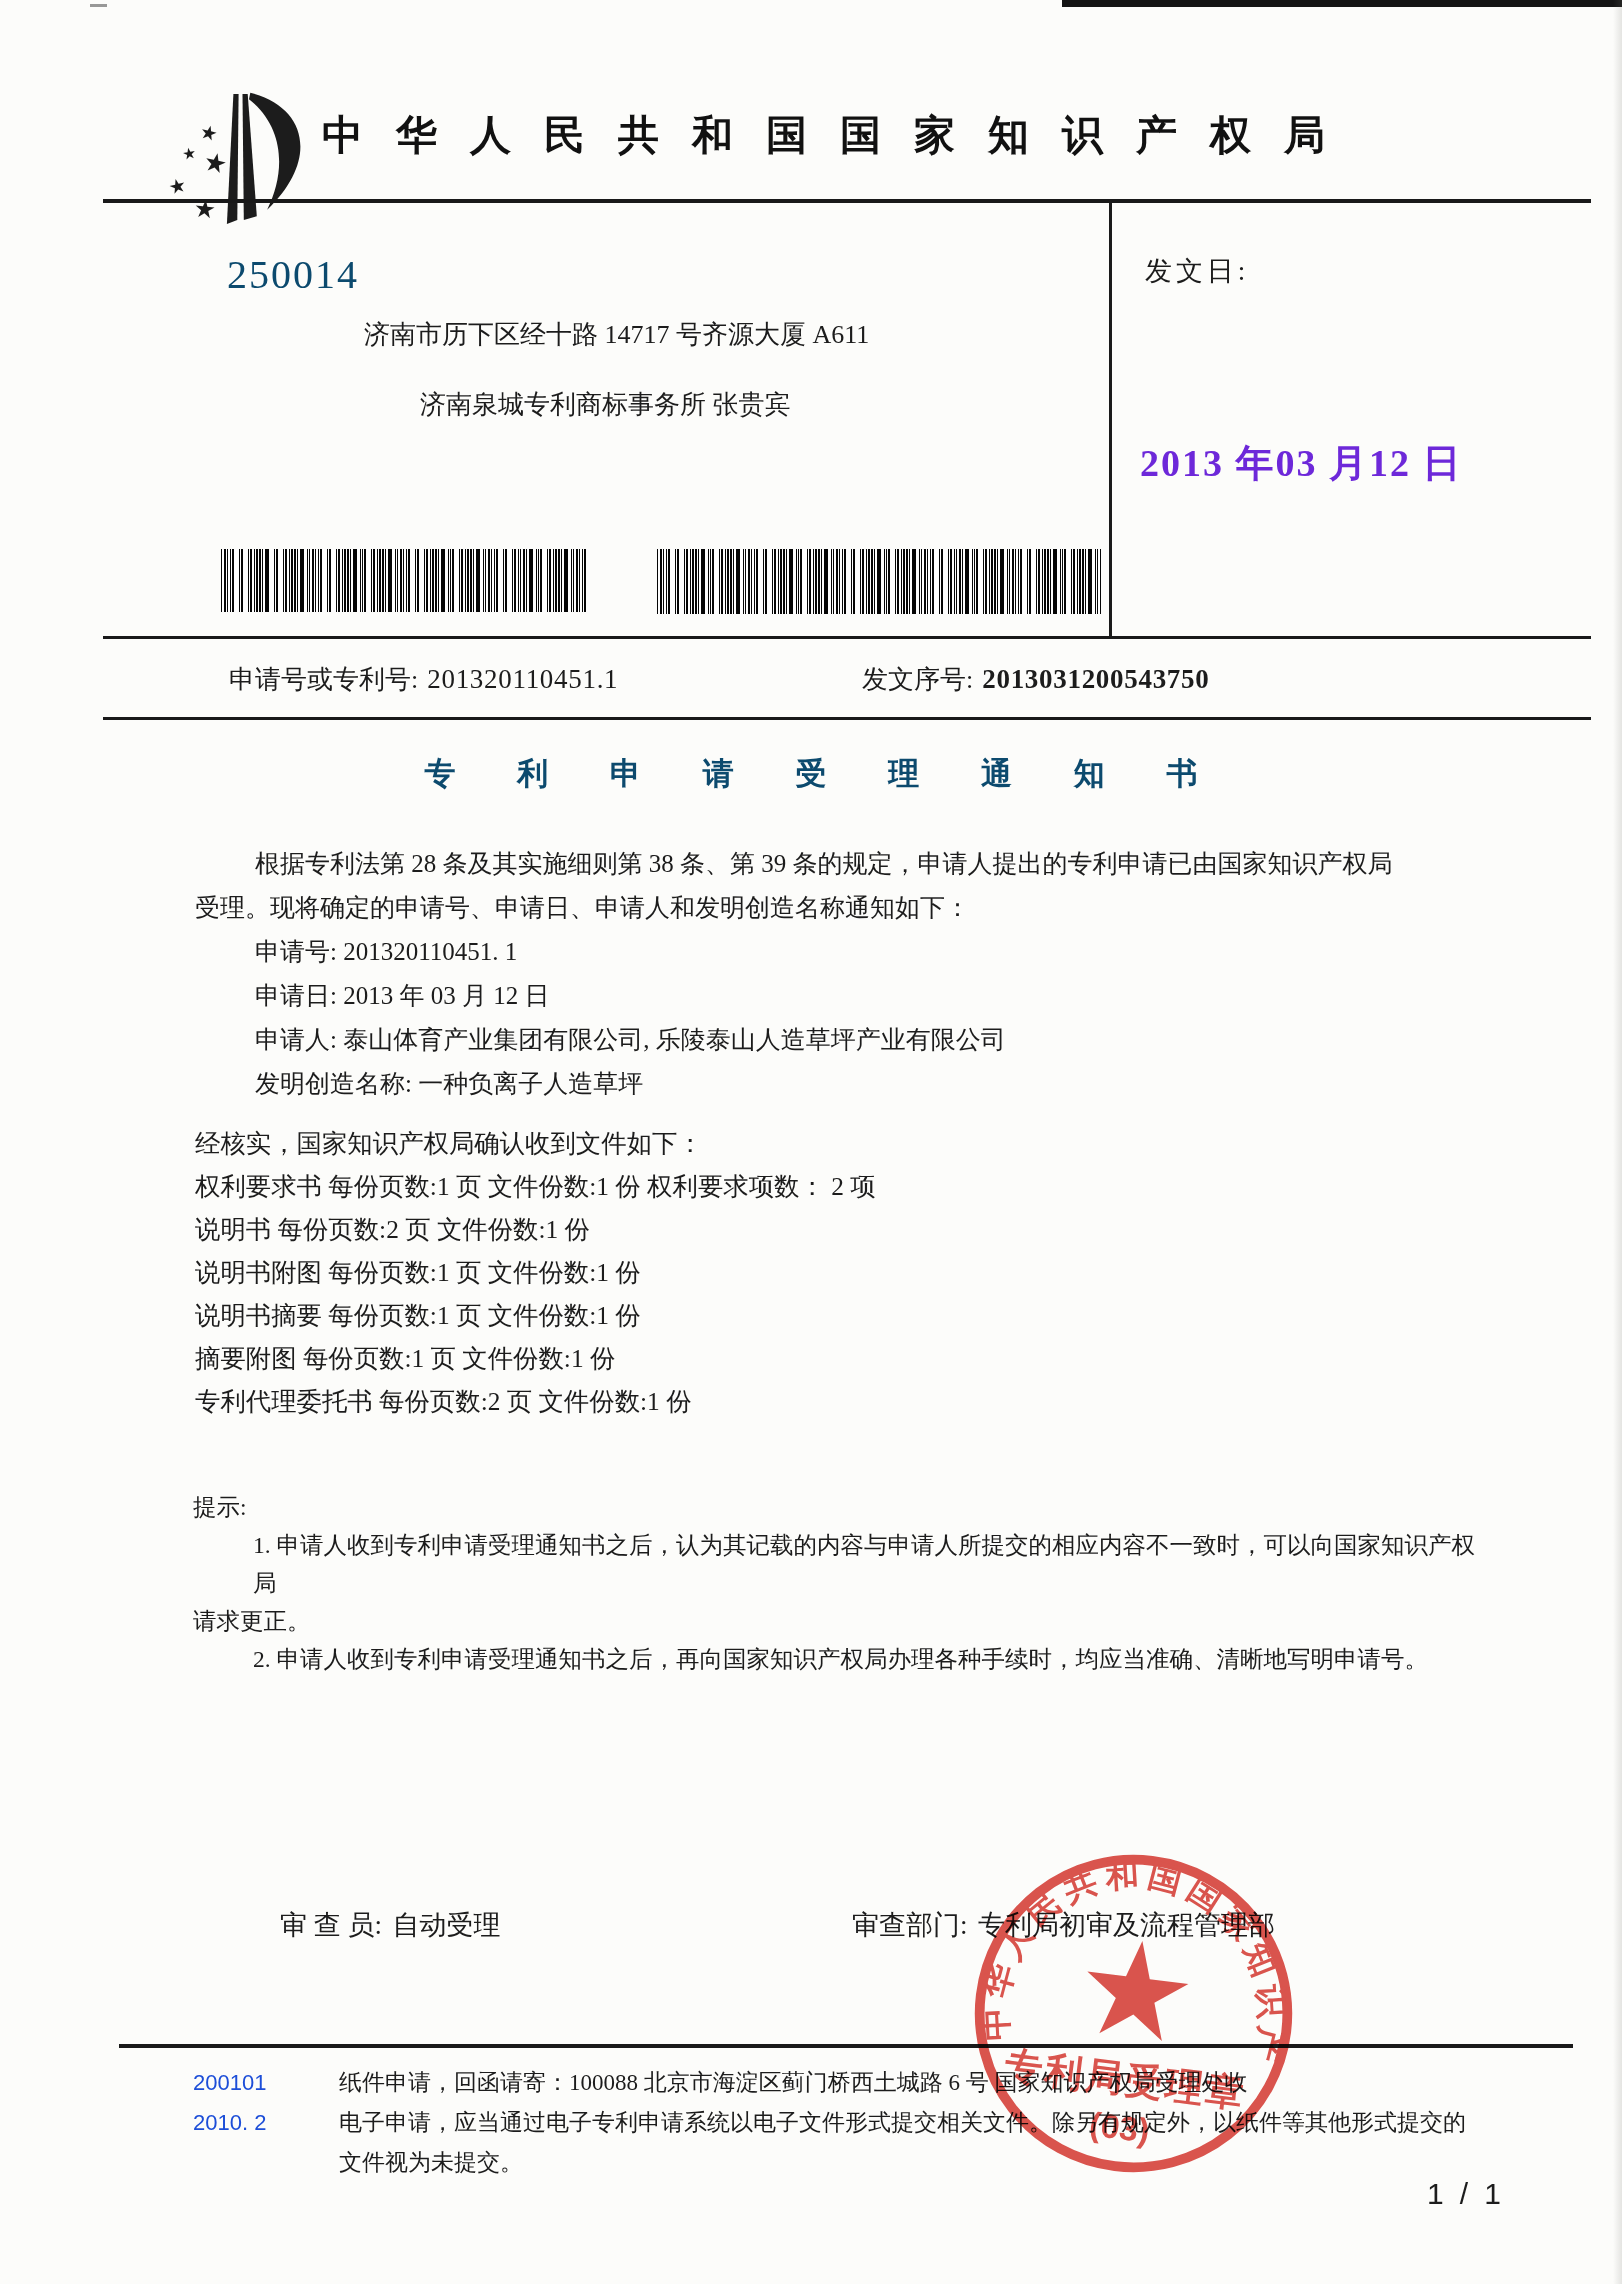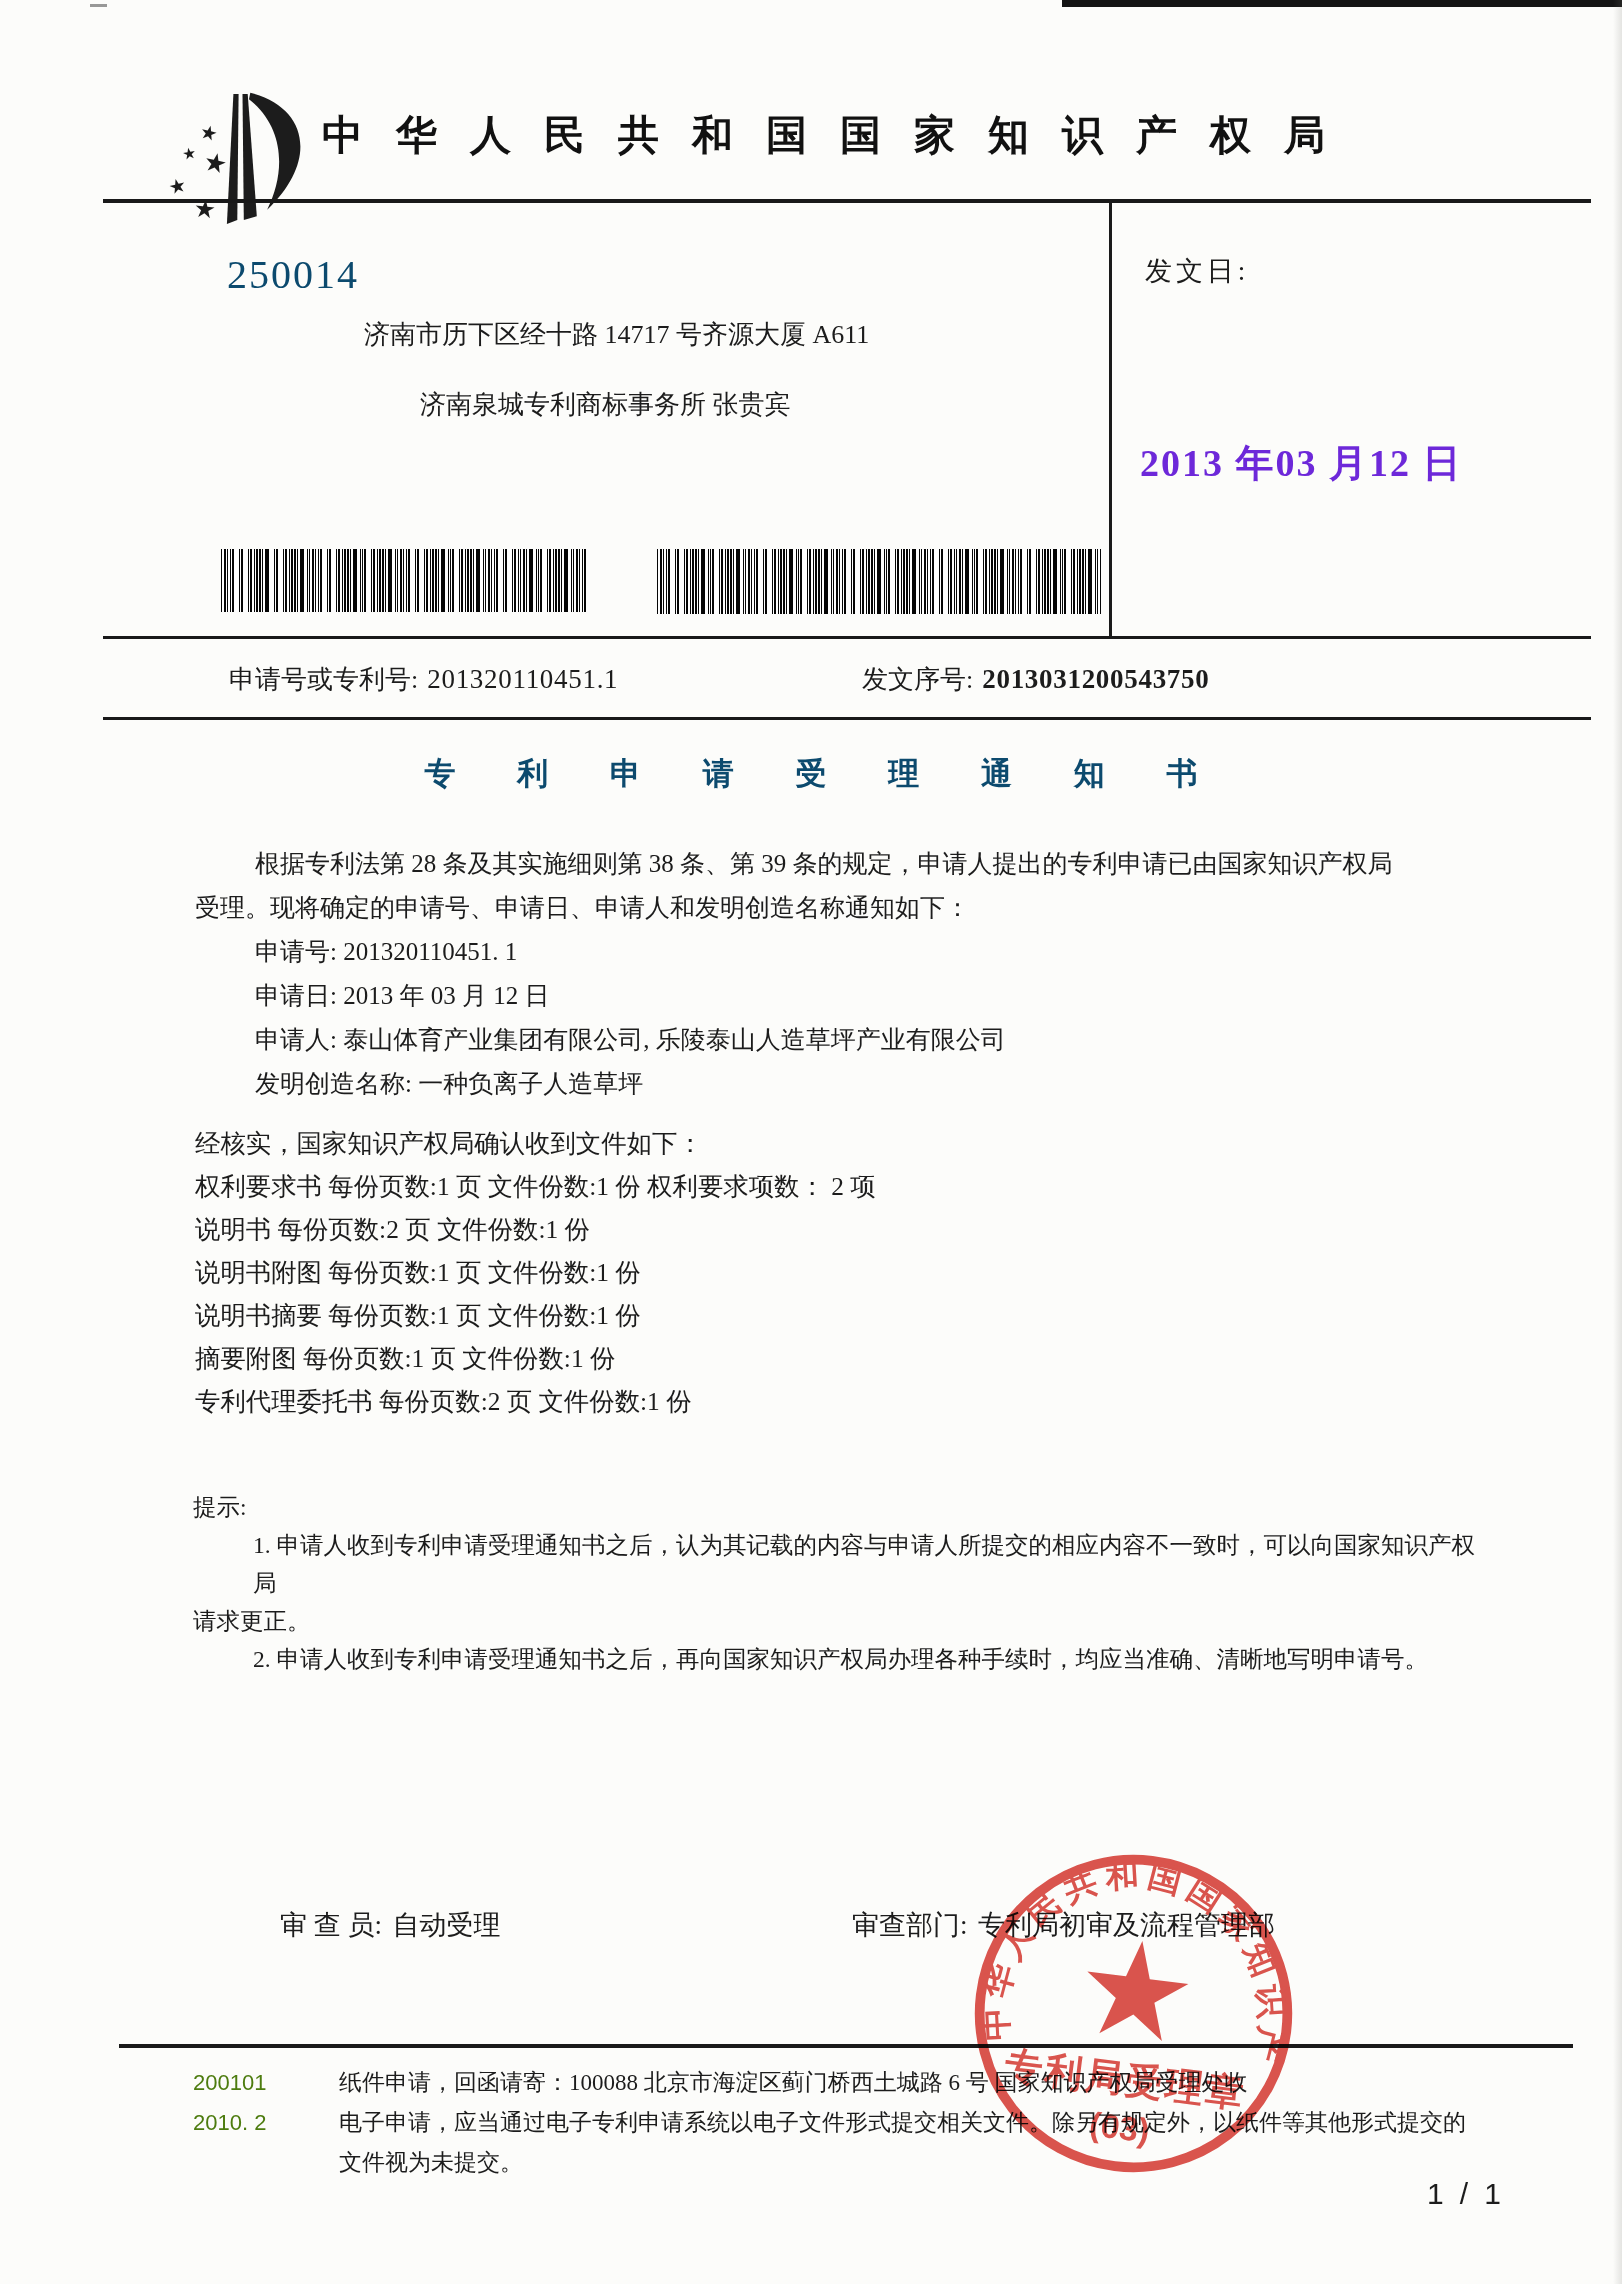"200101" .footer-codes { color: #4d7c0f -> #1d4ed8 }
